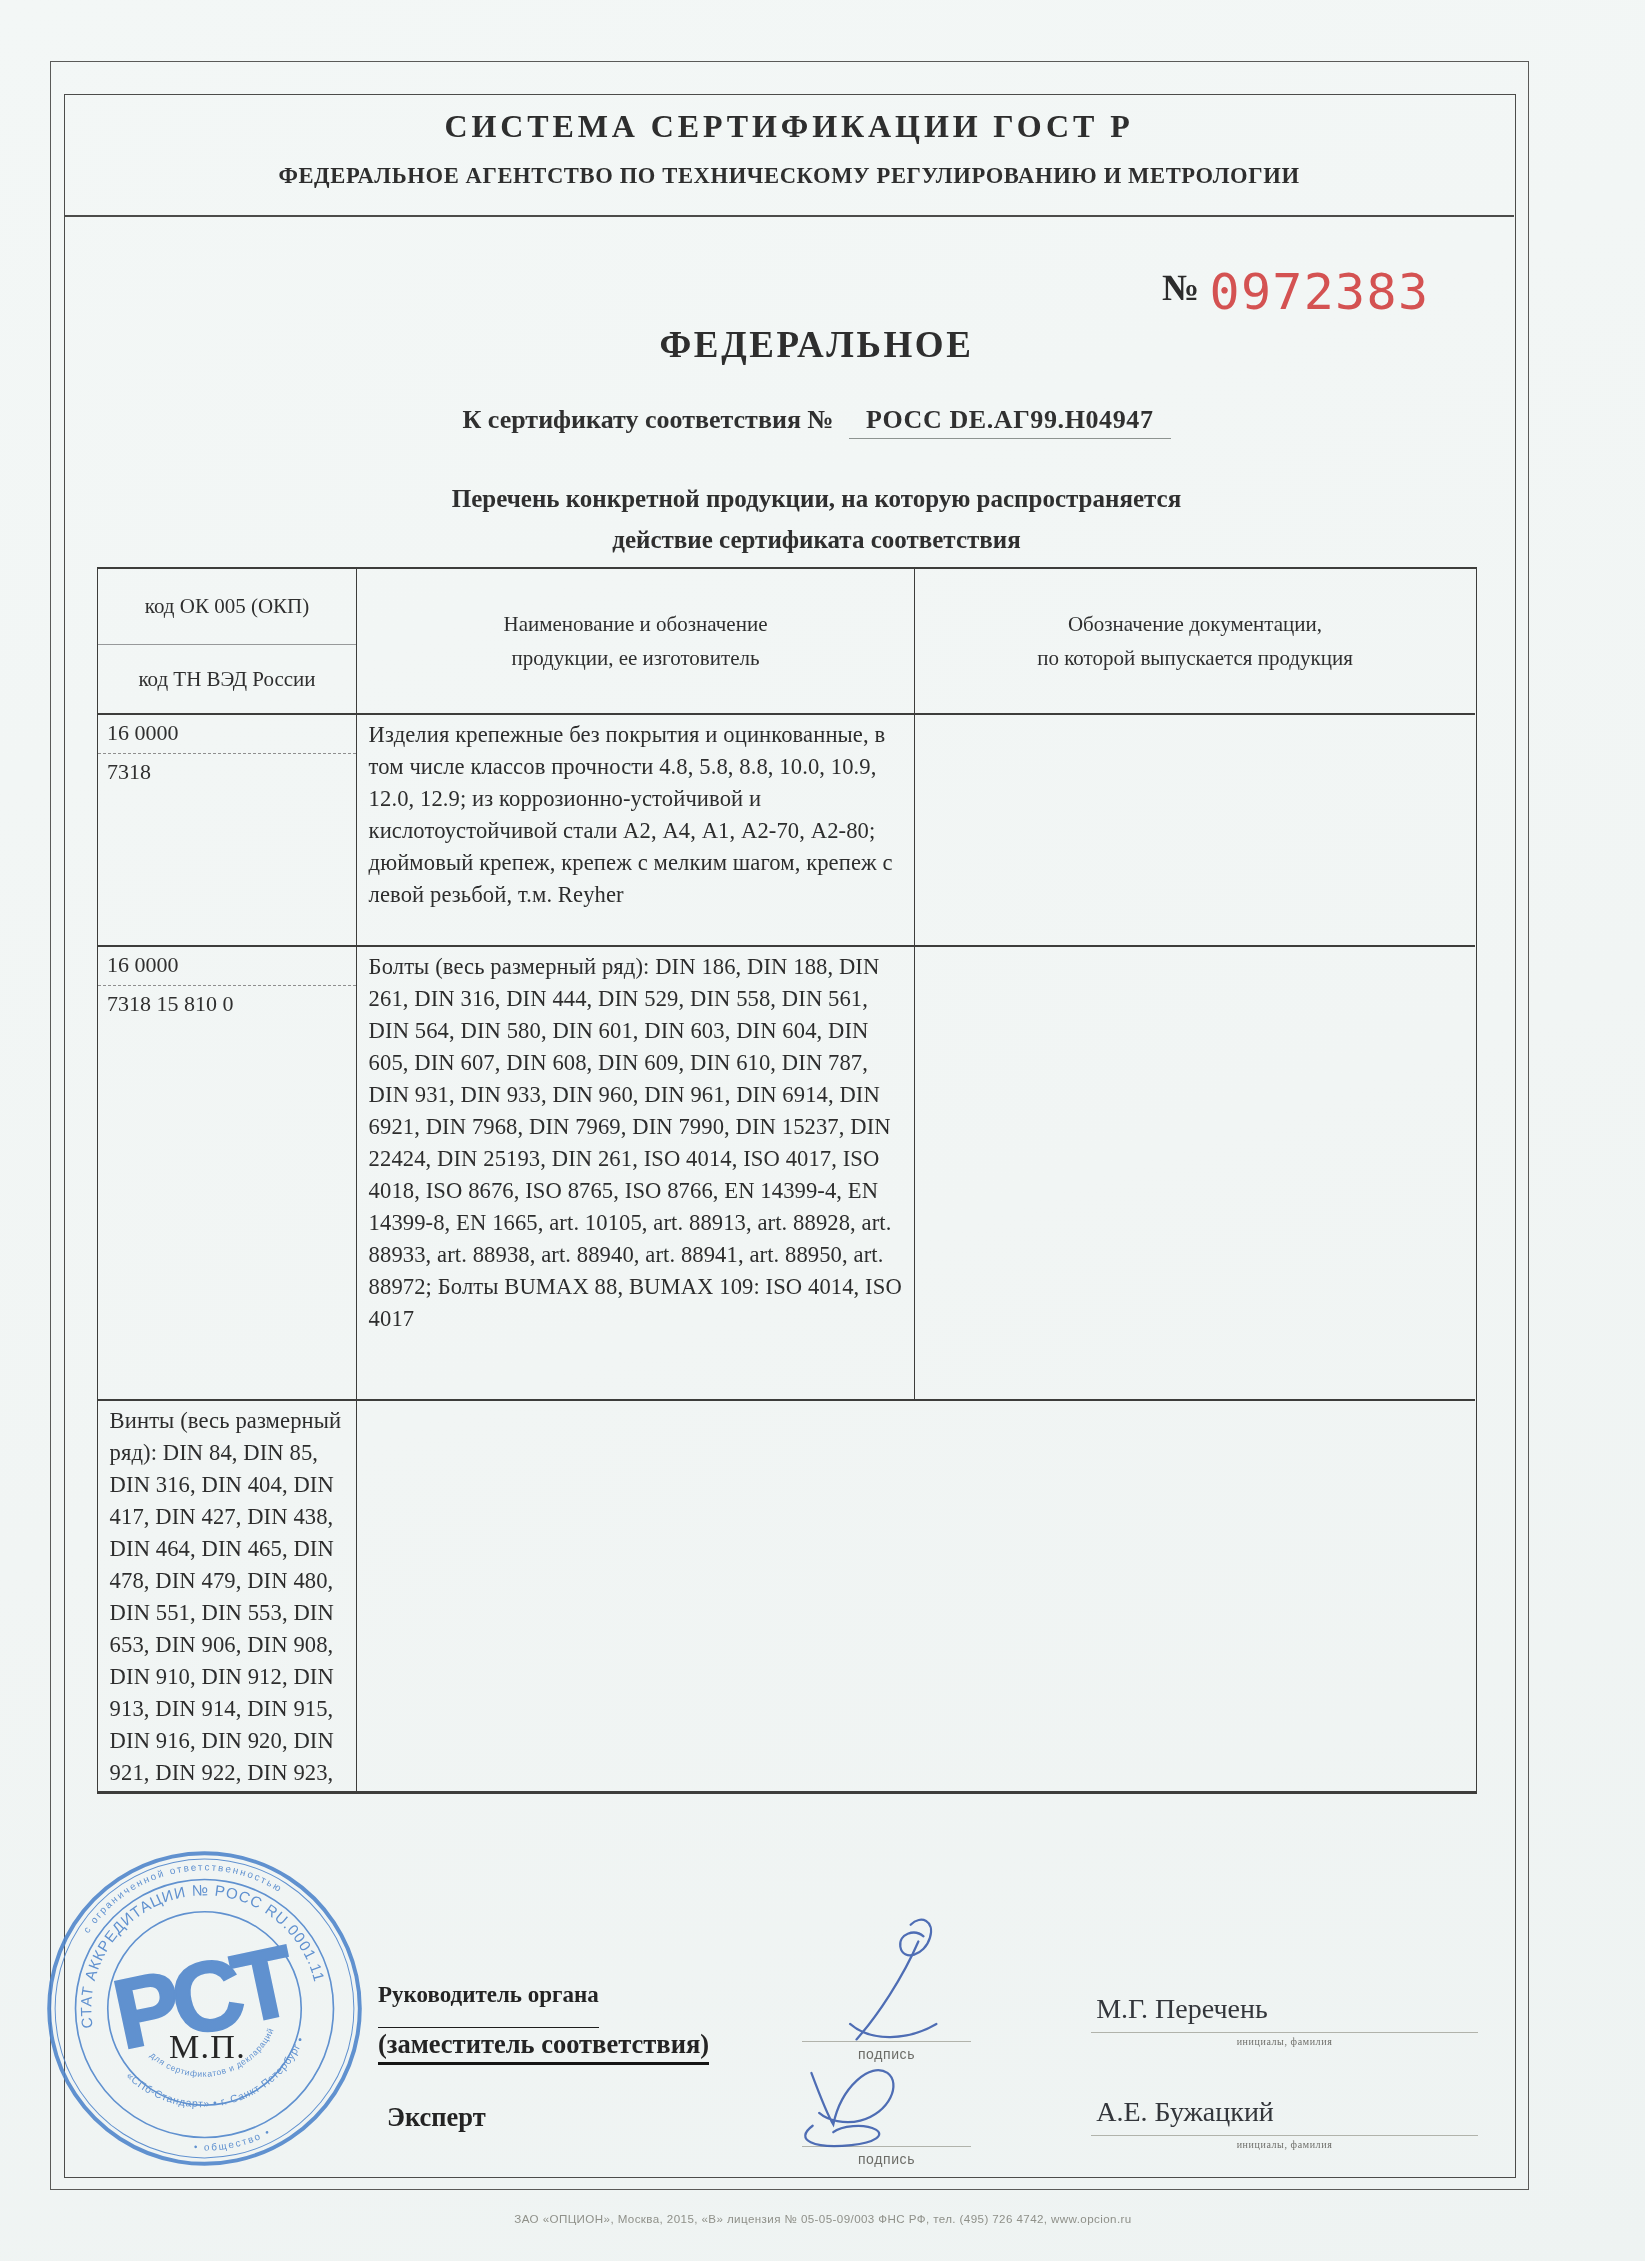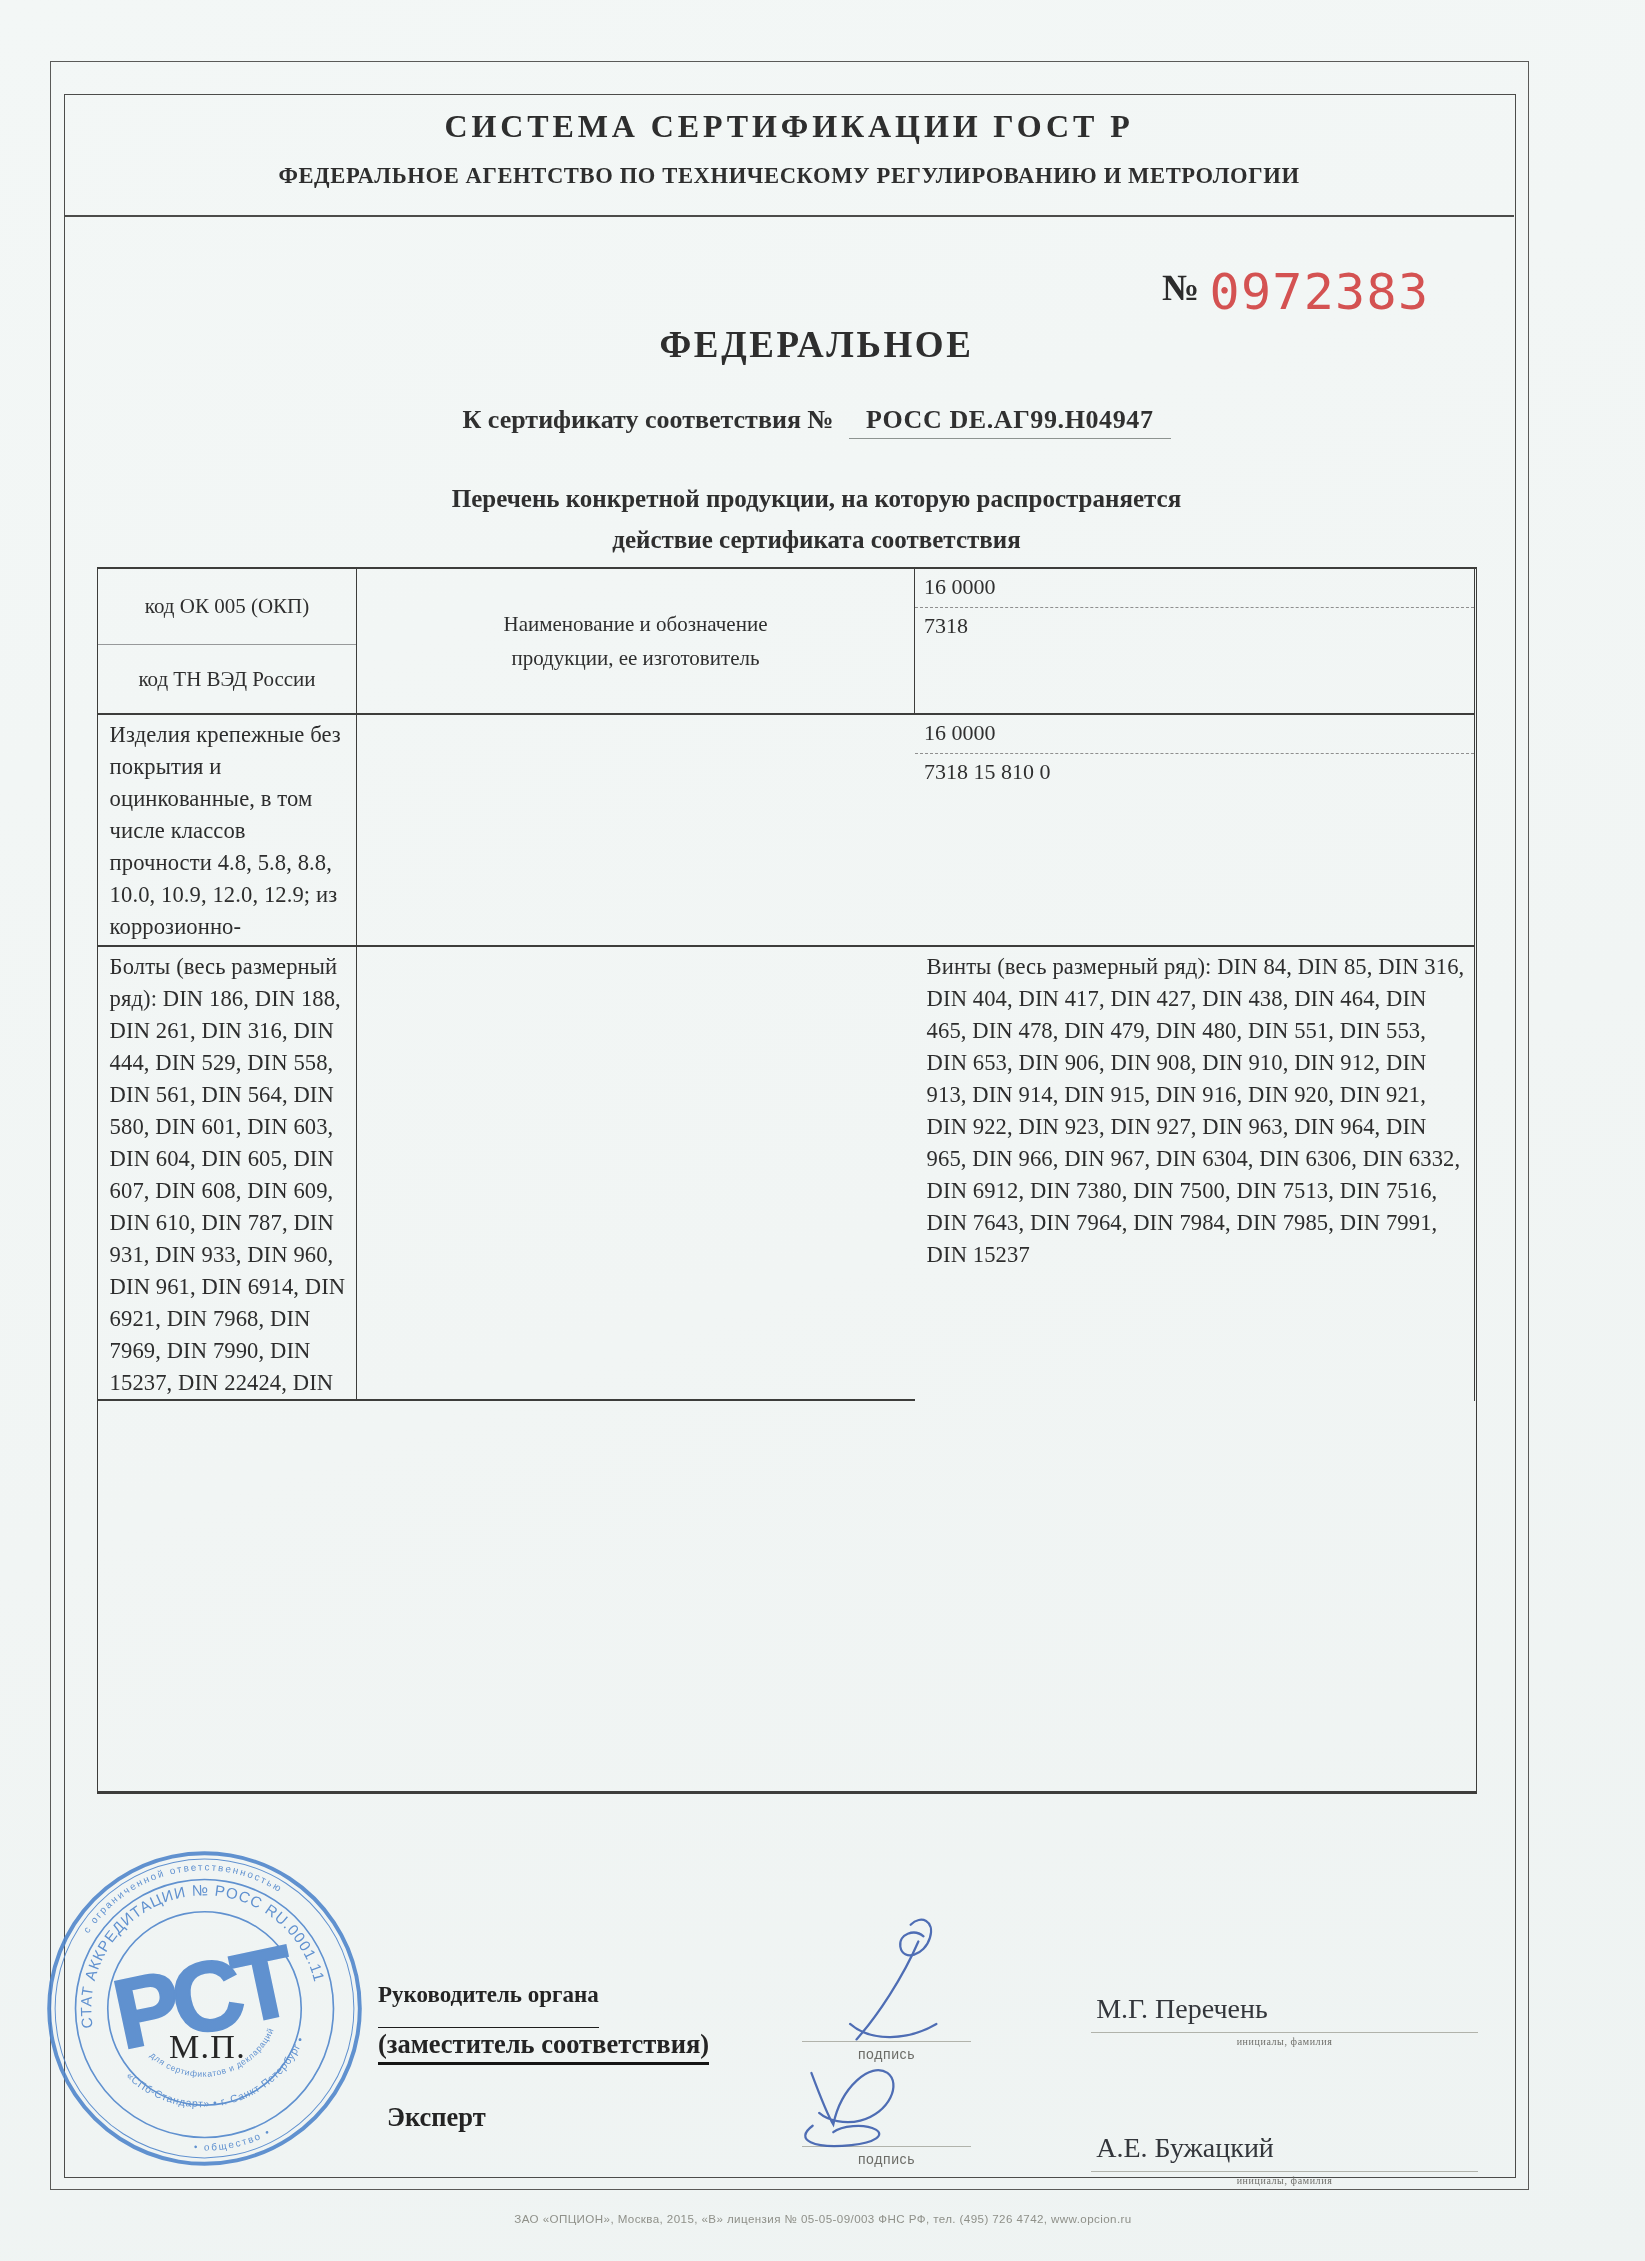"Обозначение документации," div.cell { html: none -> <div>Обозначение документации, по которой выпускается продукция</div> }
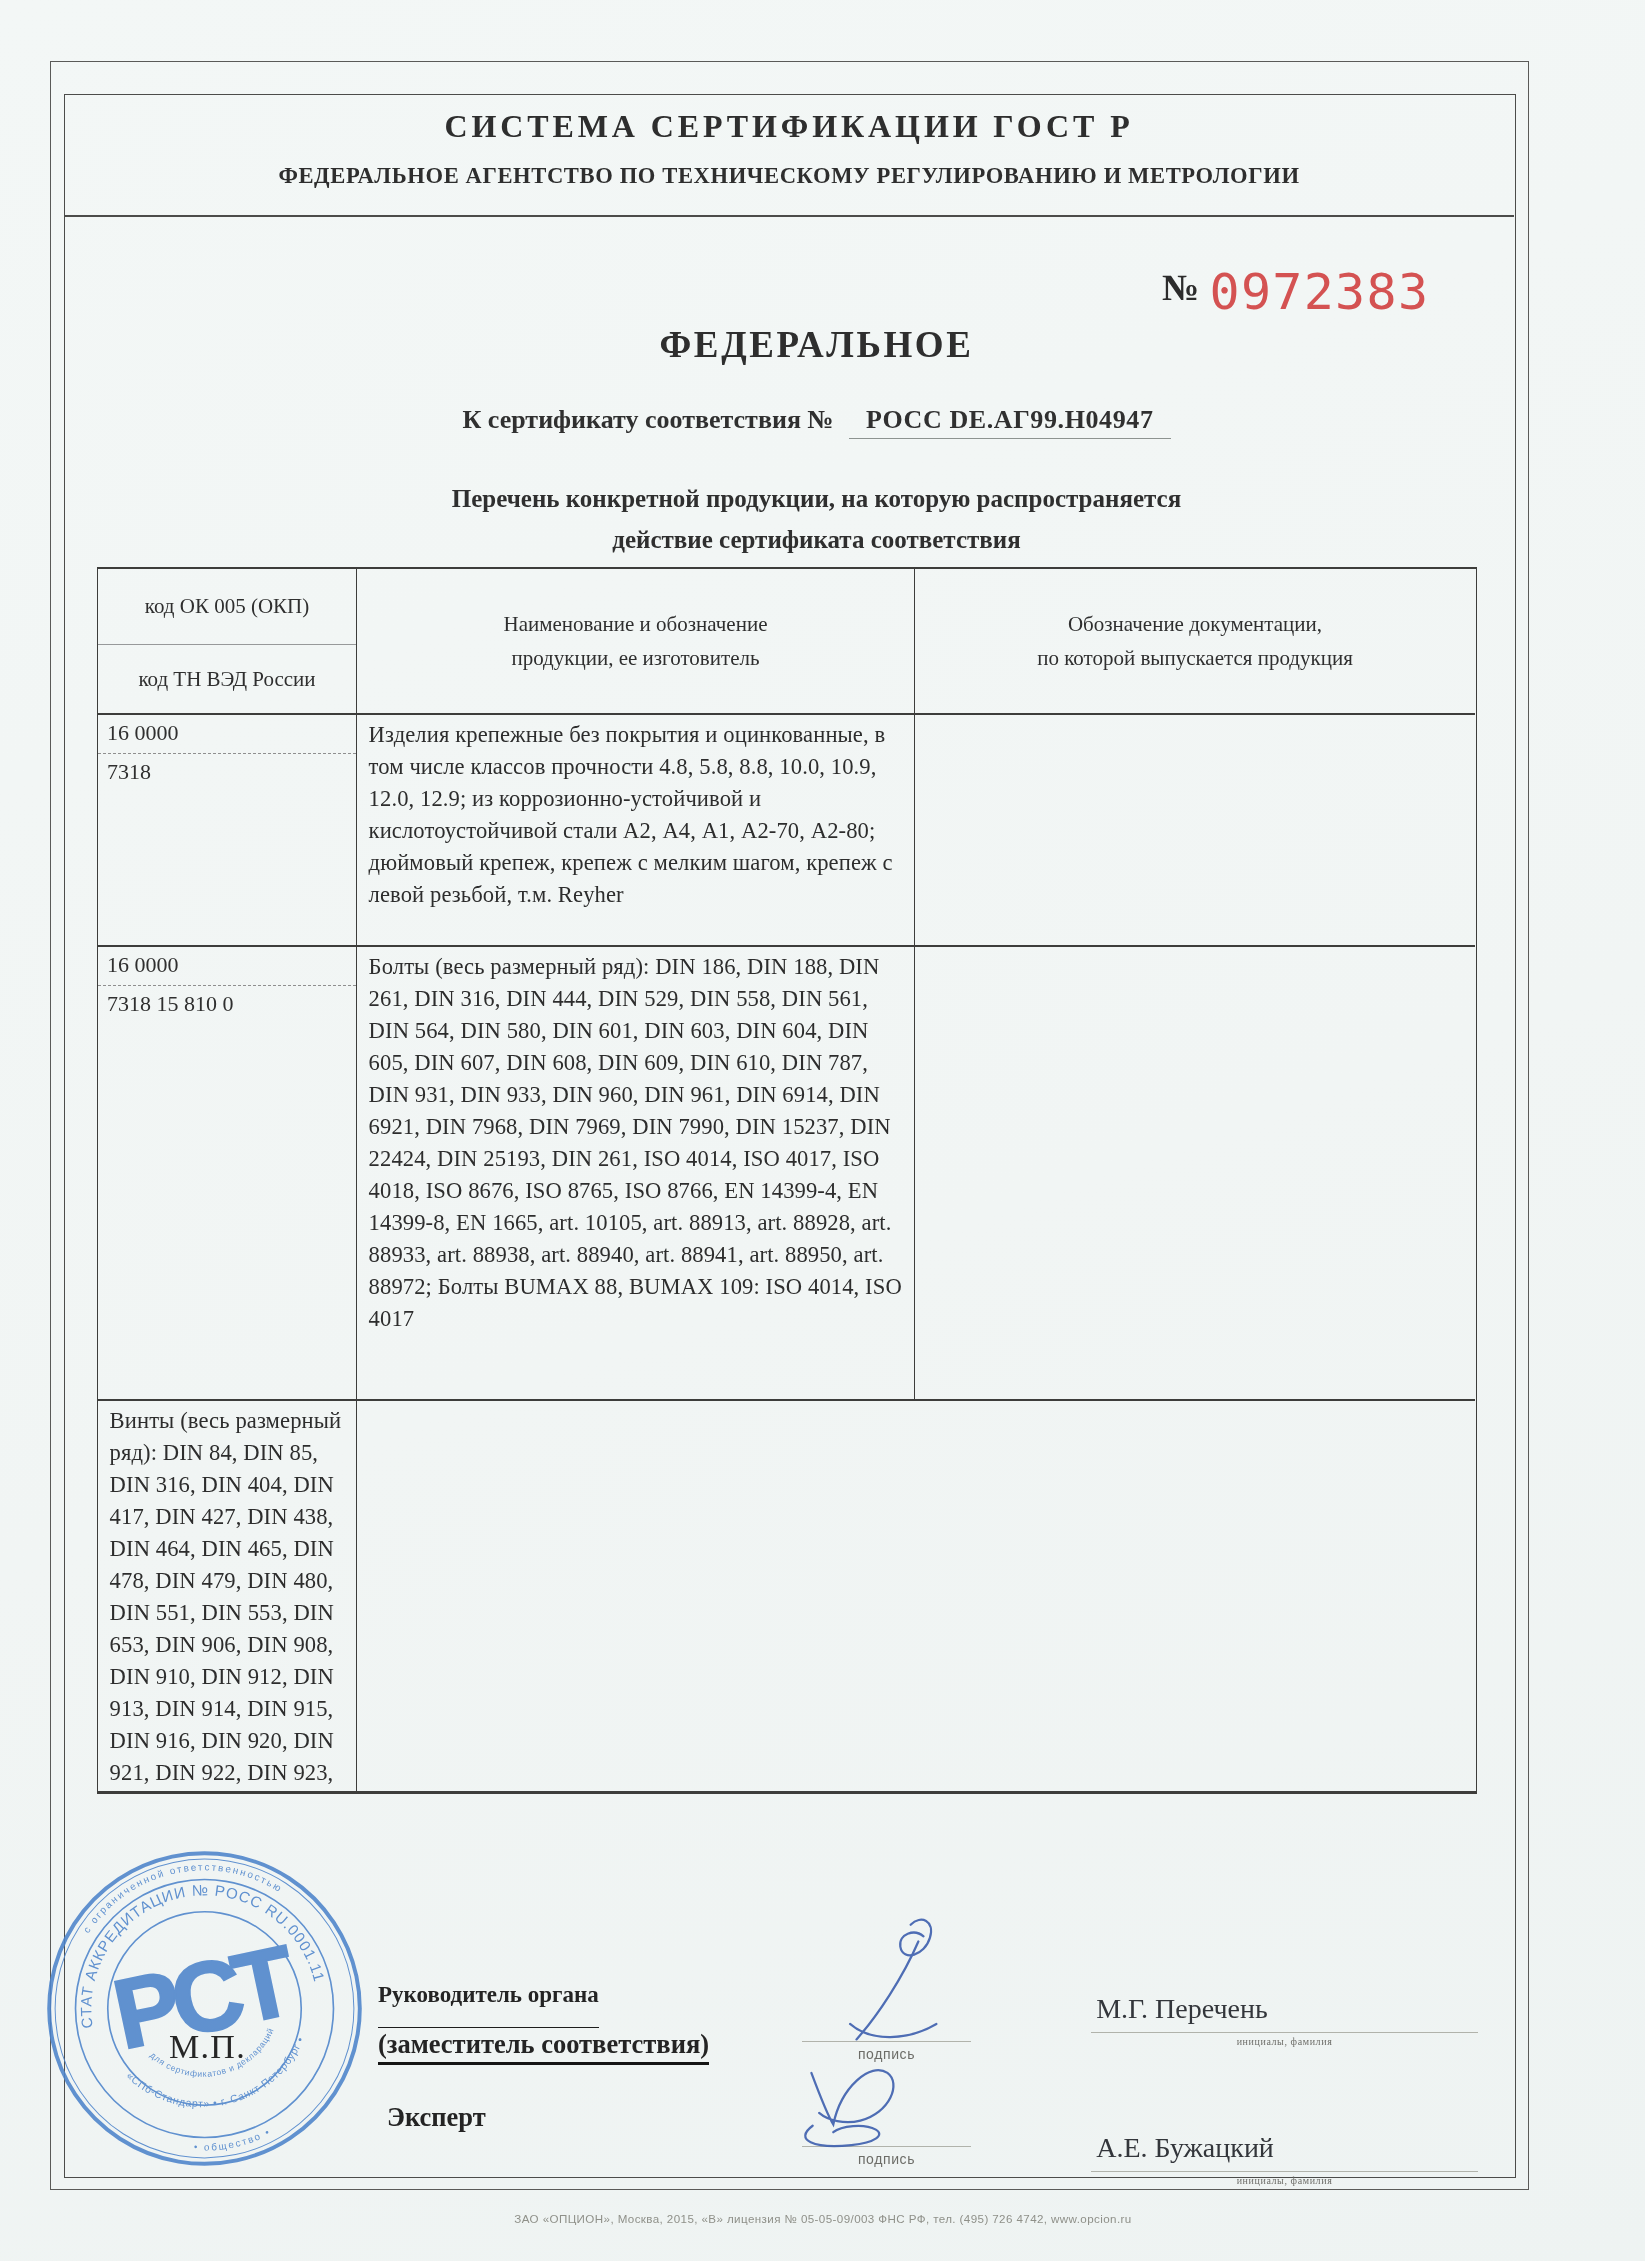"А.Е. Бужацкий" .nb2 { margin-top: 36px -> none }
